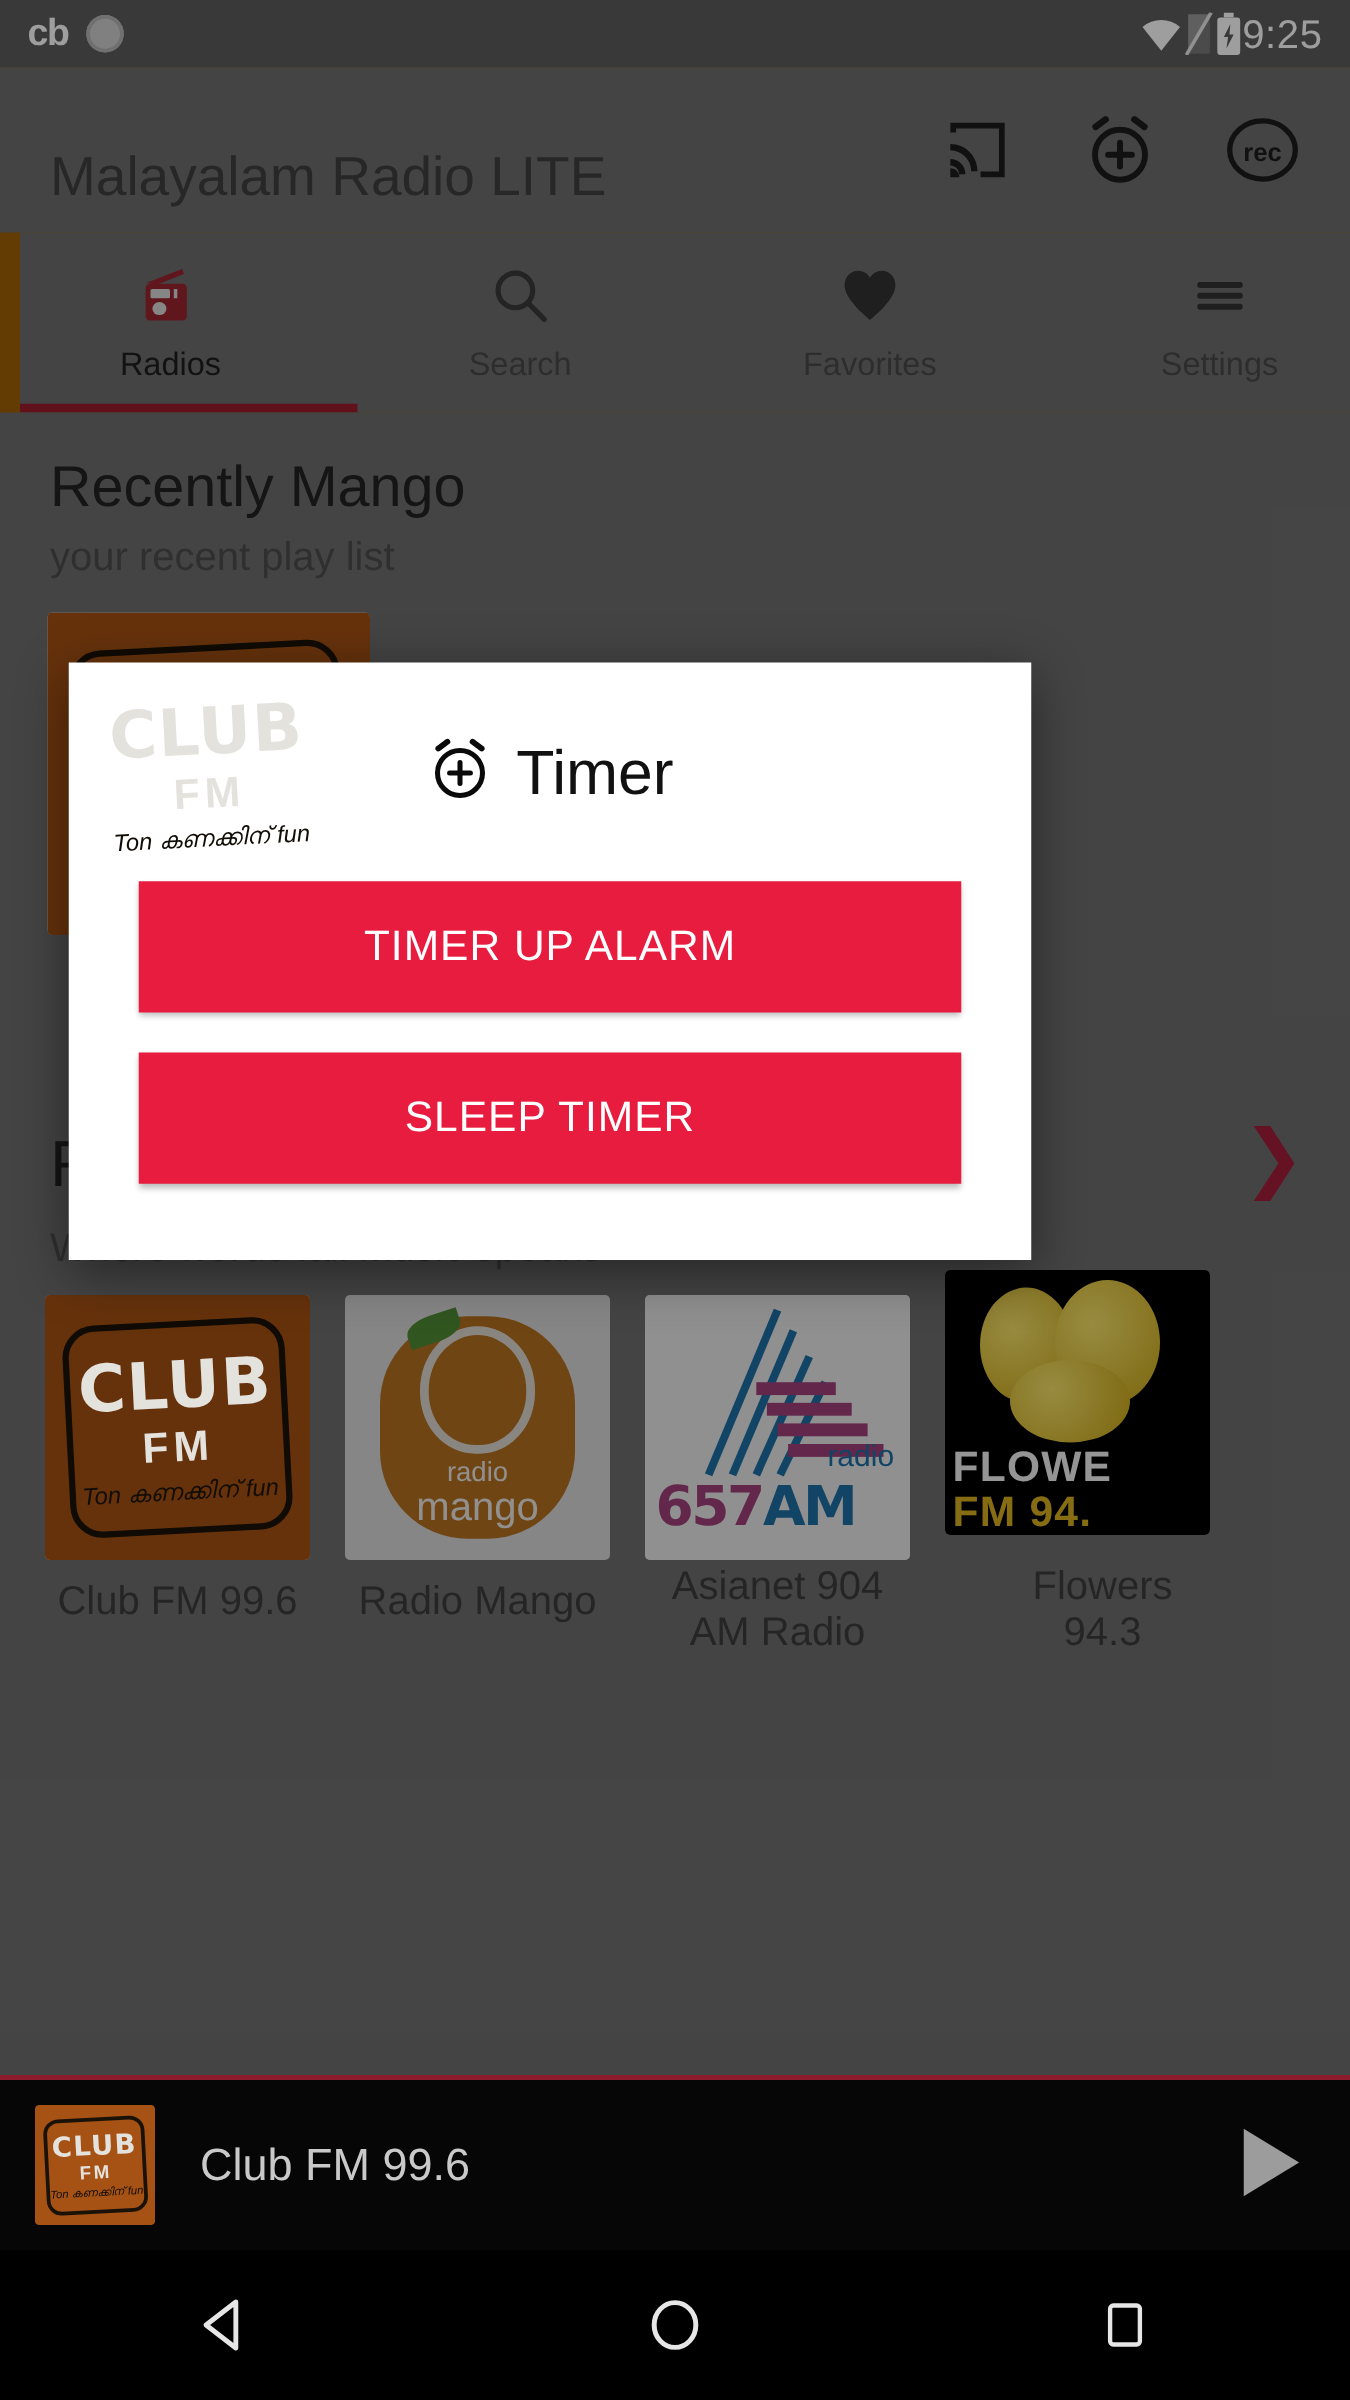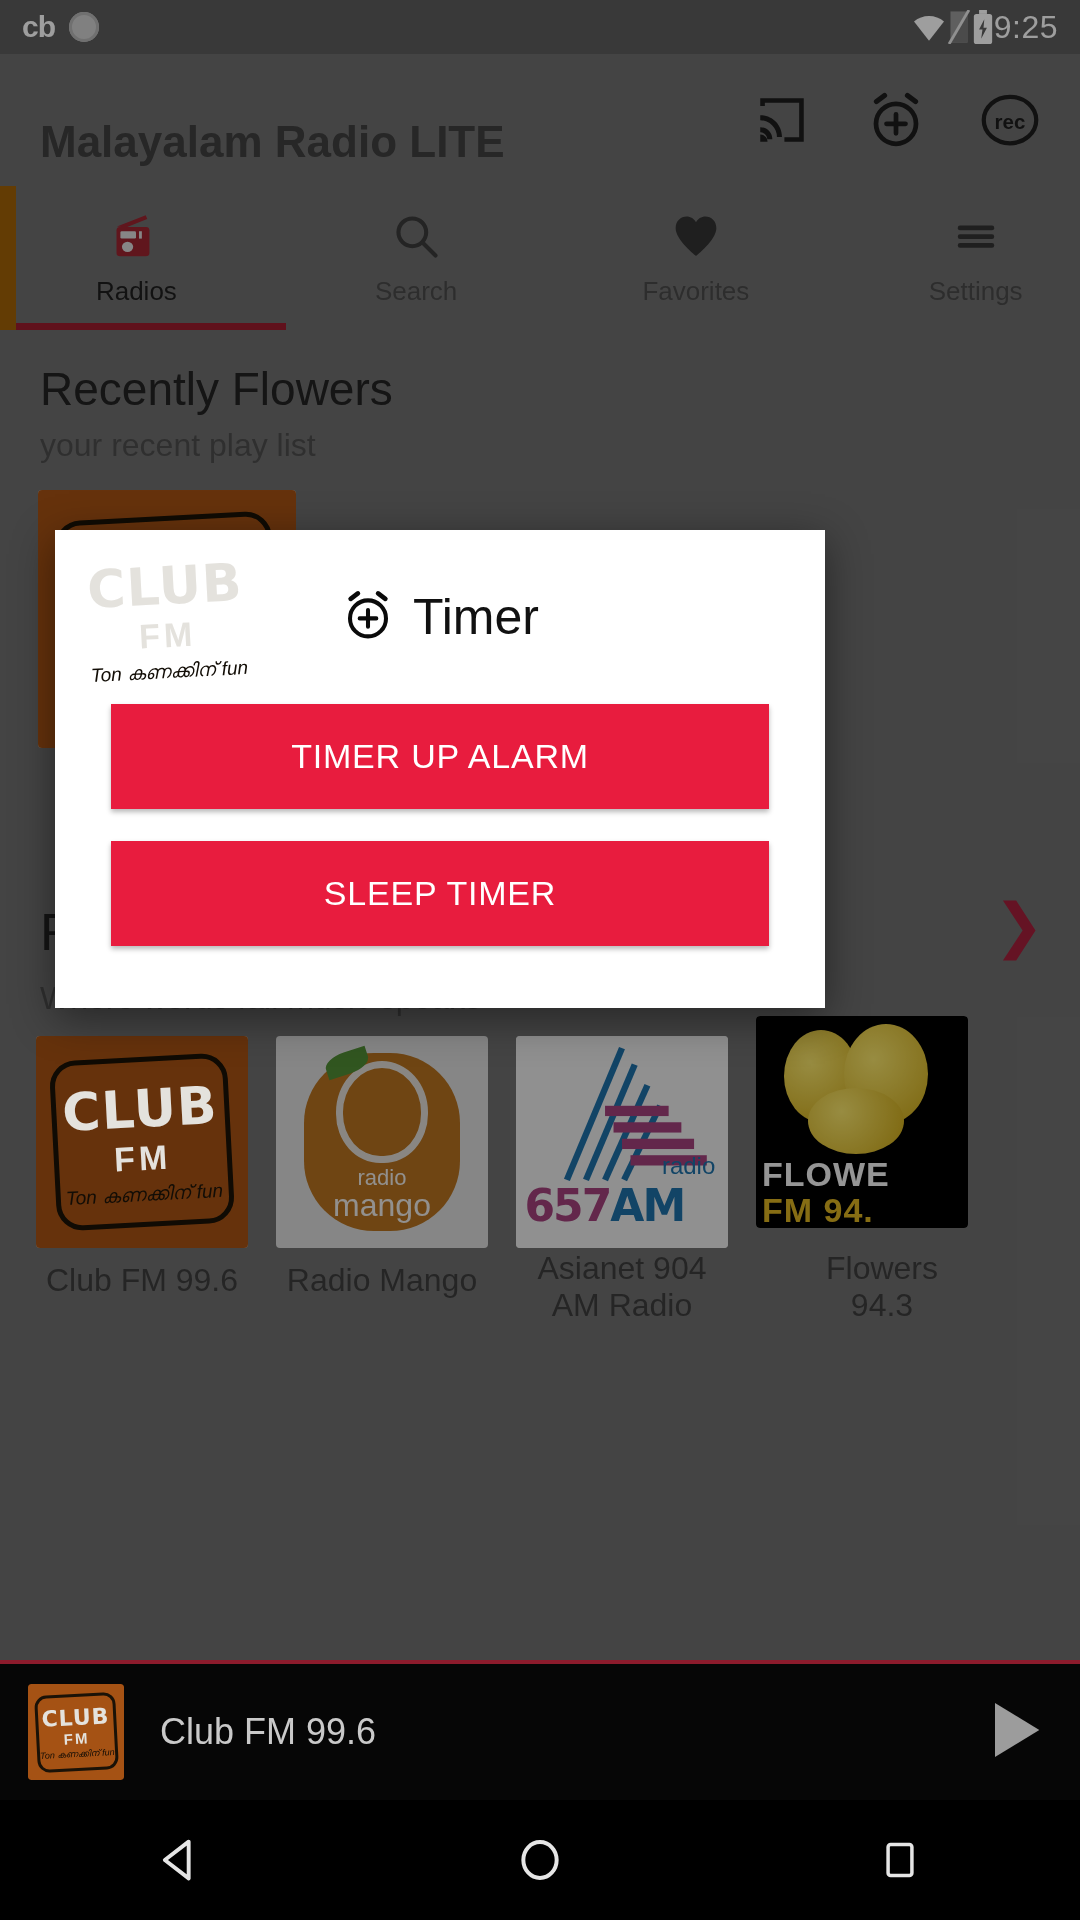"Malayalam Radio LITE" .app-title { font-weight: 700 -> 400 }
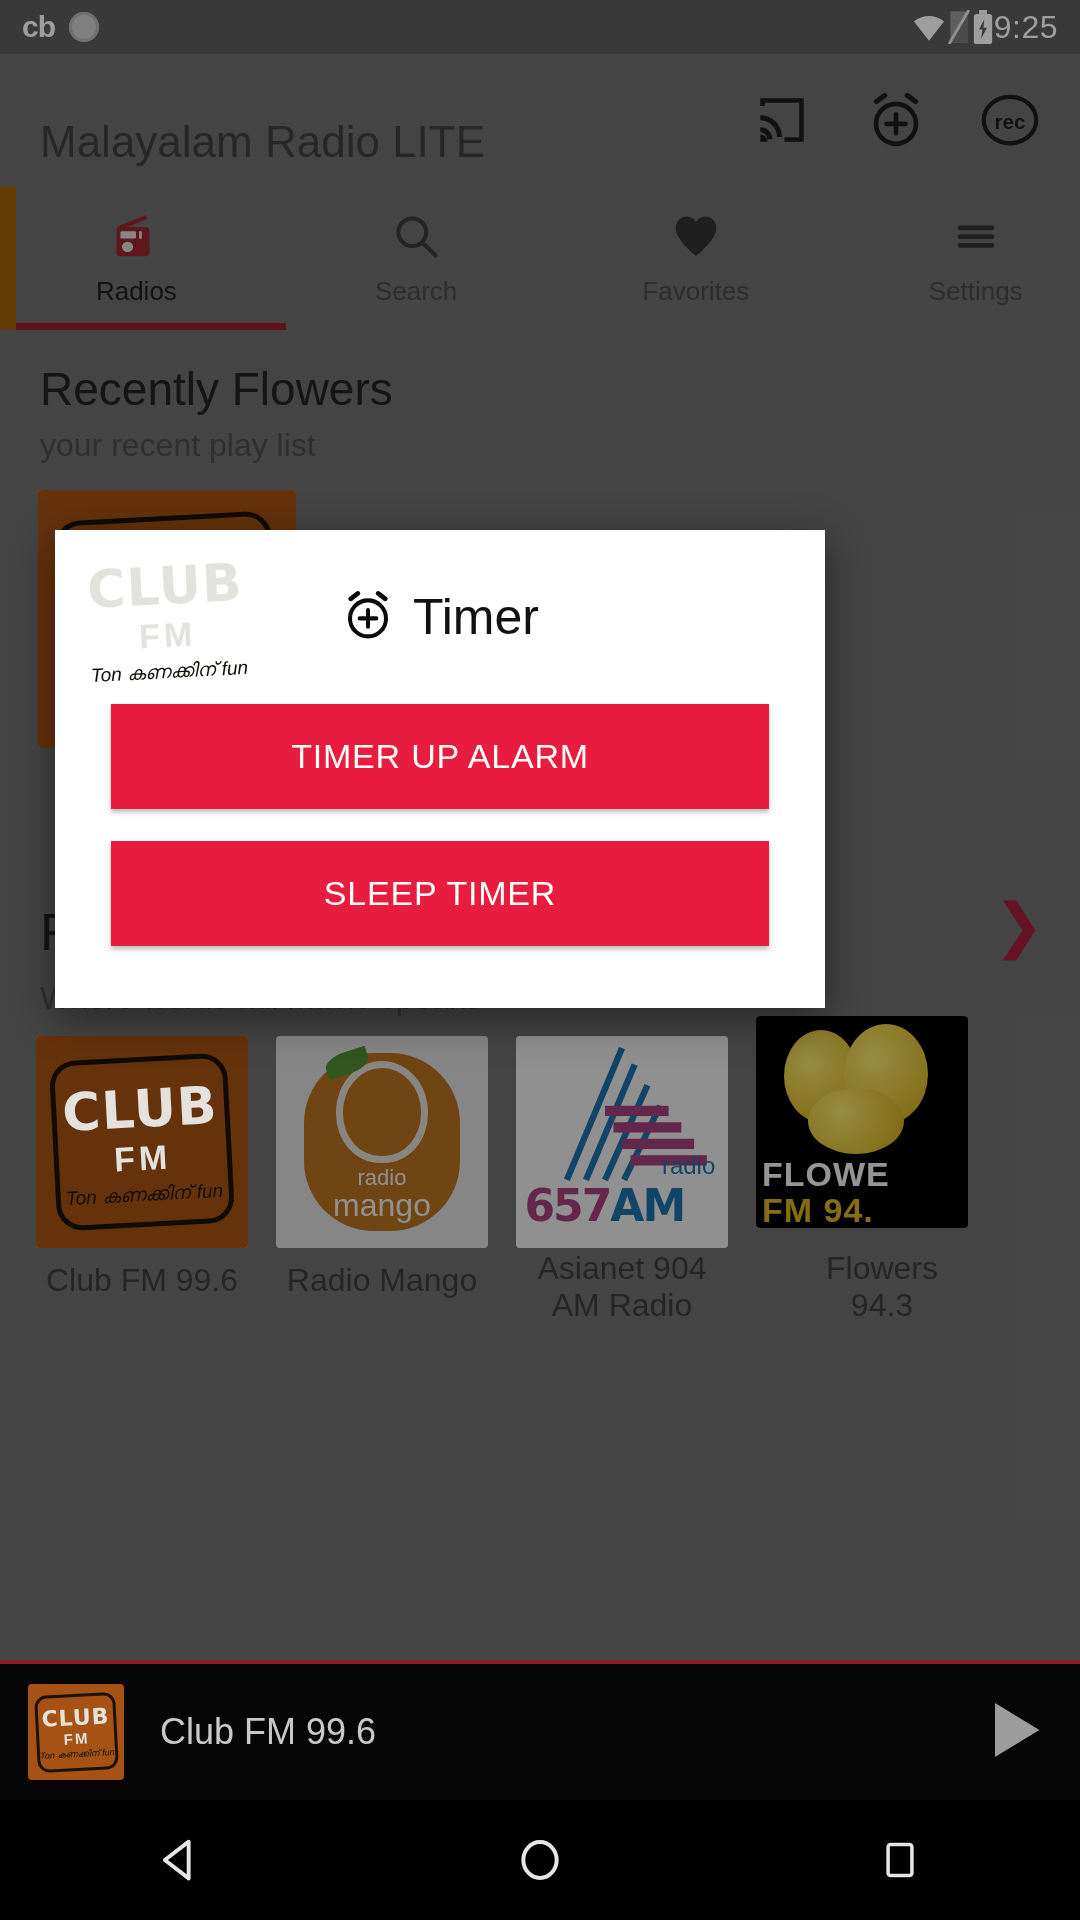"Recently Flowers" div.section-title { text: Flowers -> Mango }
